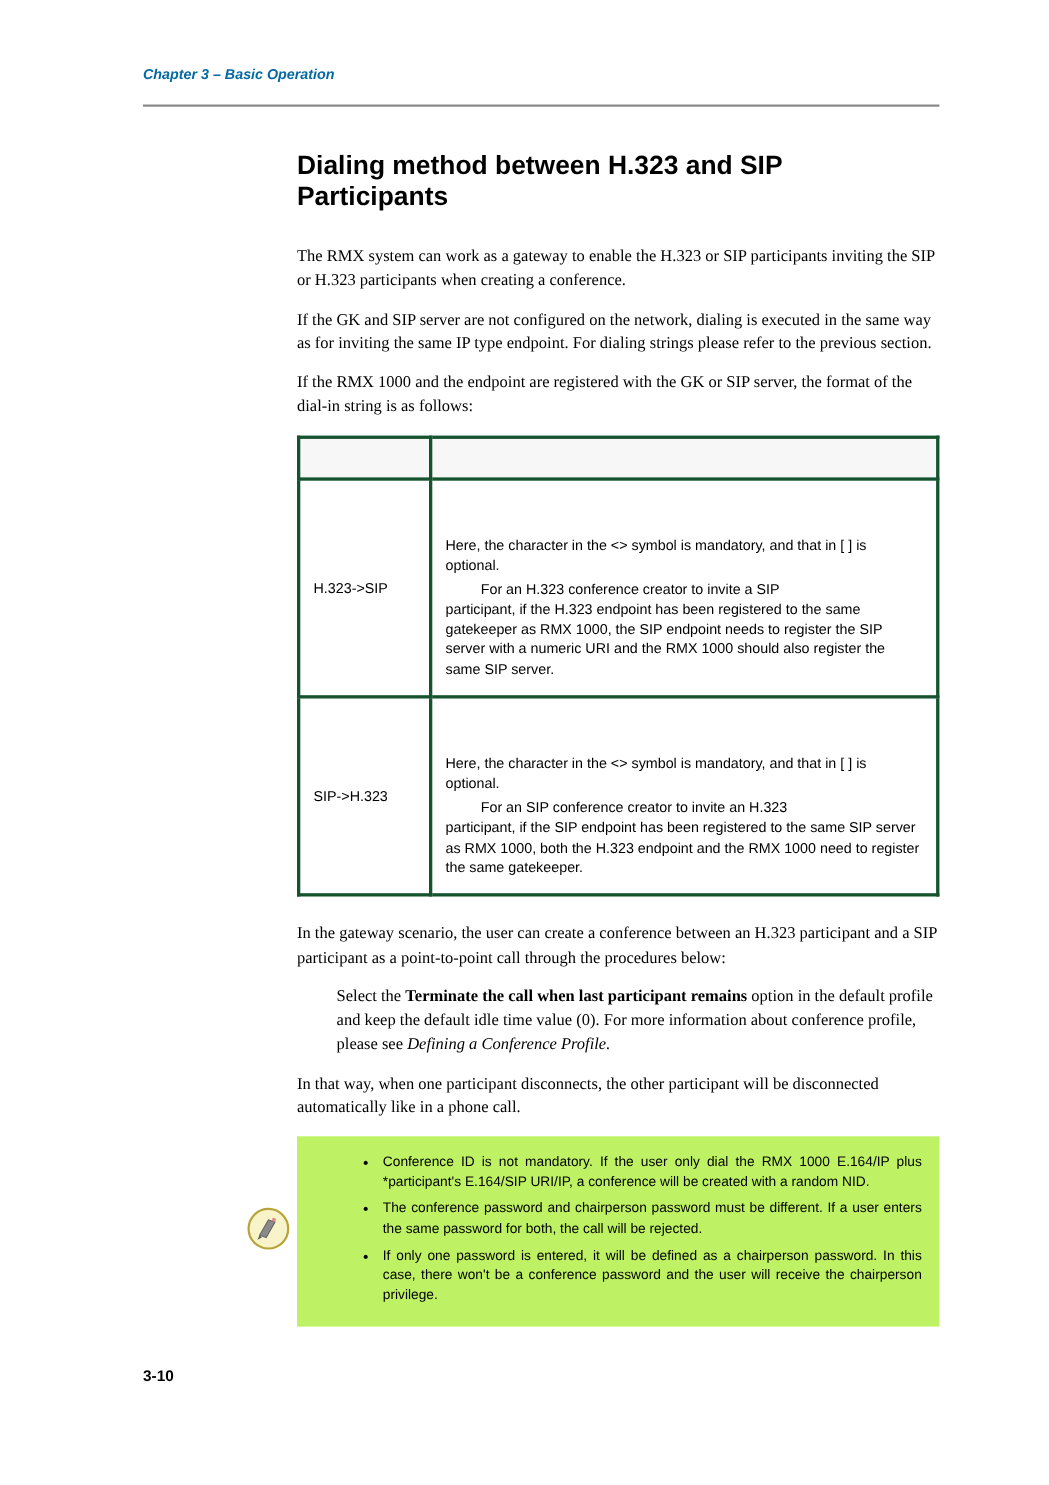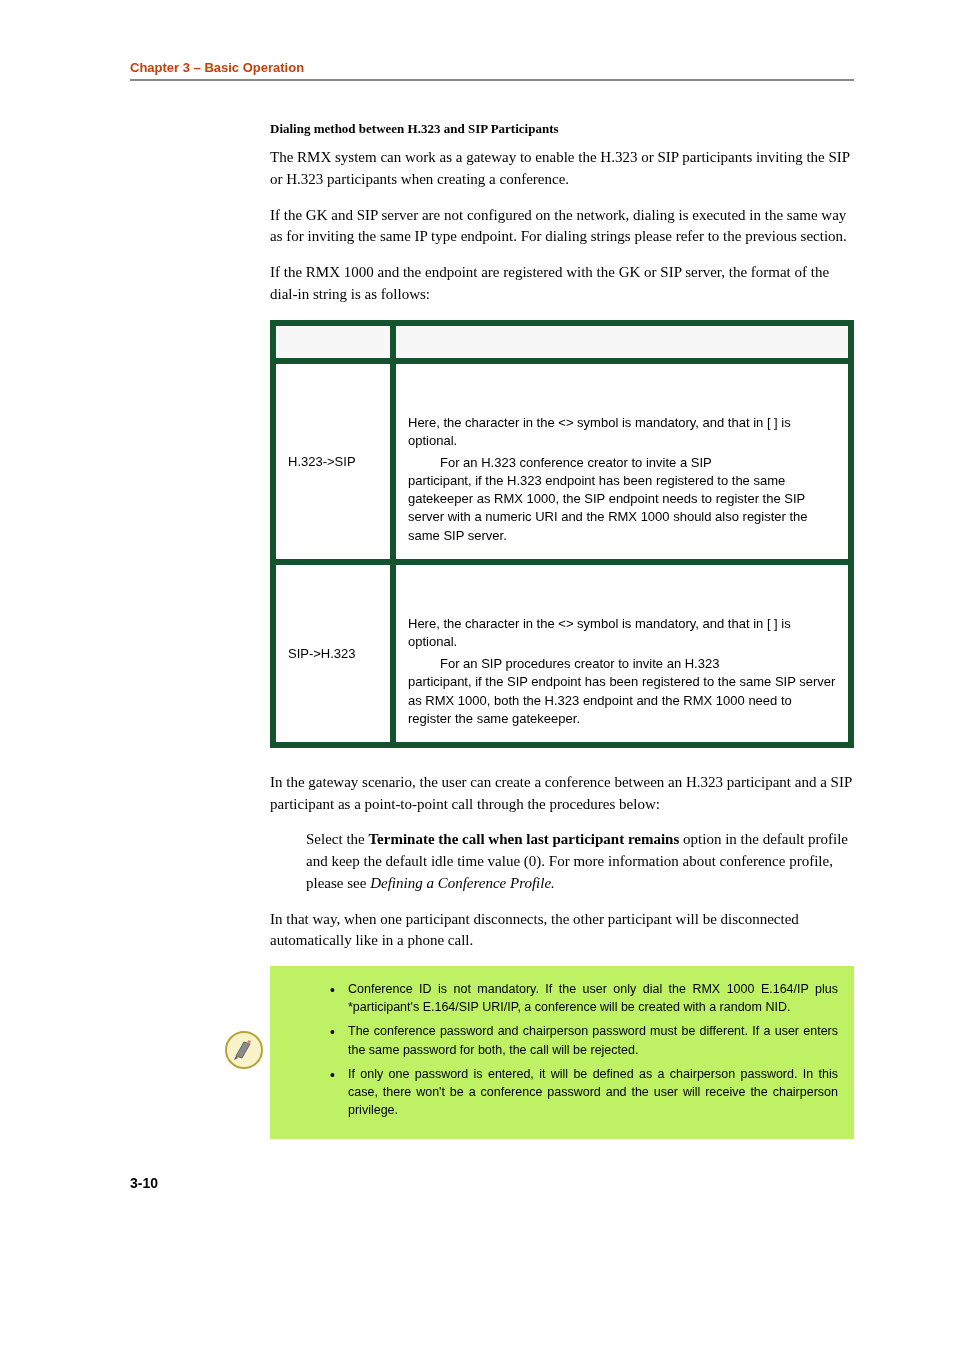"Chapter 3 – Basic Operation" .chapter-header { color: #c2410c -> #0369a1; font-style: none -> italic; margin-bottom: 4px -> 20px }
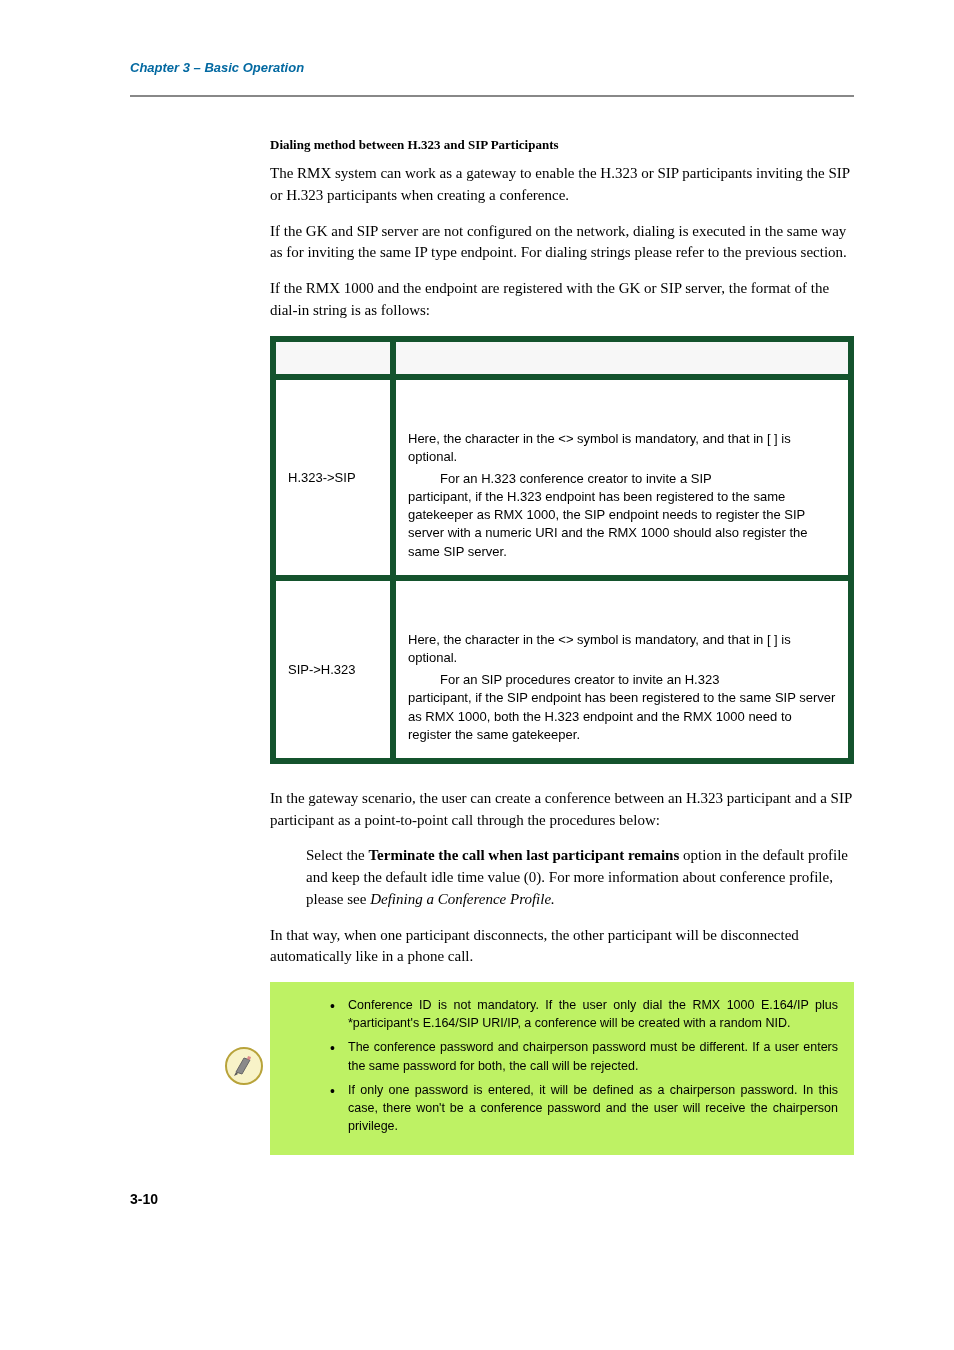"Dialing method between H.323 and" .section-title { font-family: Liberation Serif, serif -> Liberation Sans, sans-serif; font-size: 13px -> 24px; margin-bottom: 10px -> 30px }
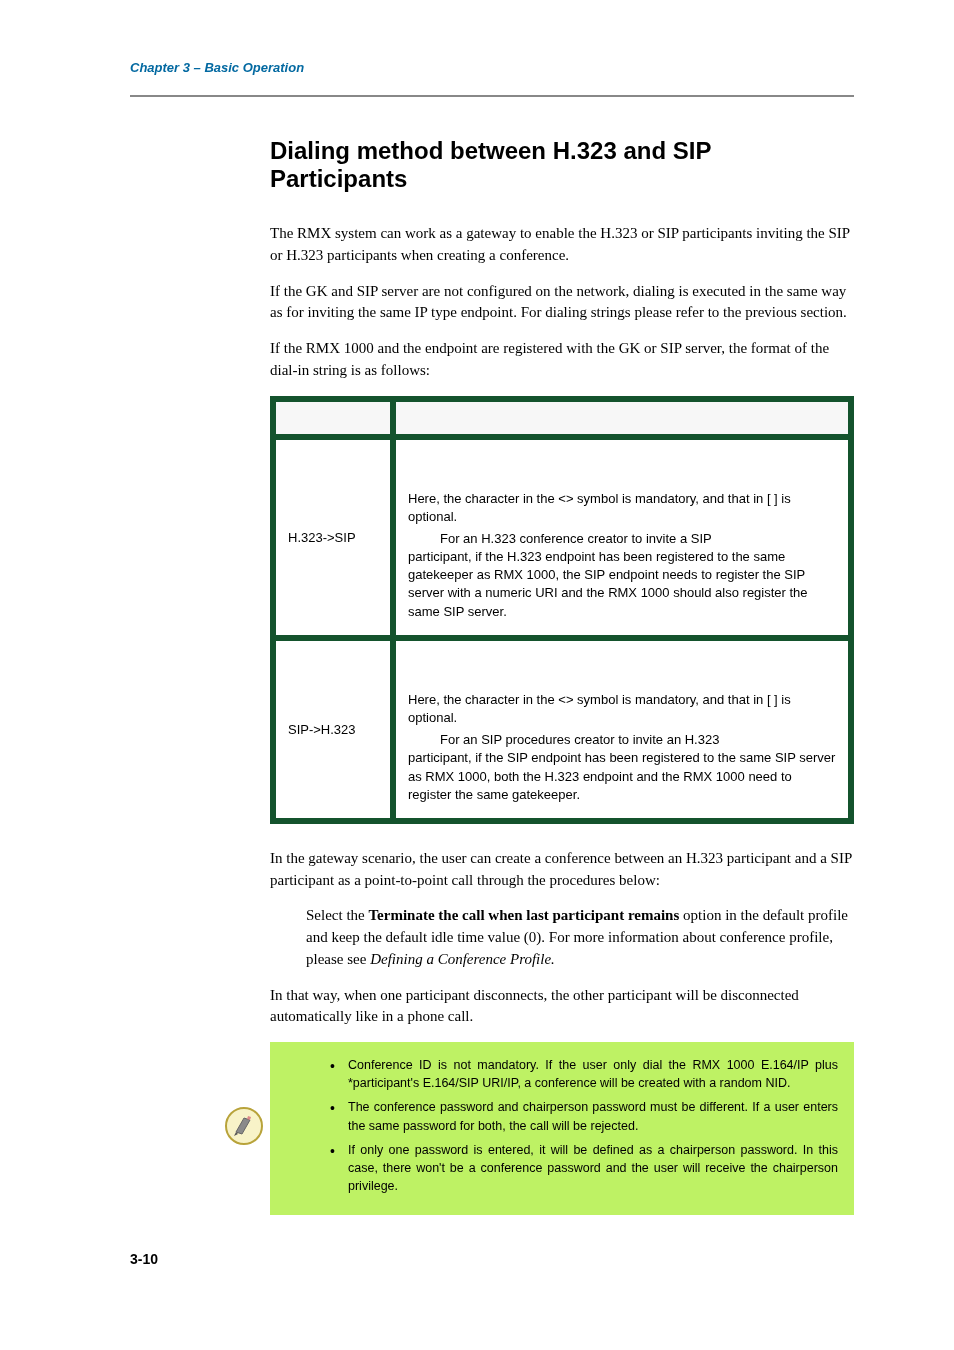"Here, the character in the" table.dial th, table.dial td { border: 6px solid #14532d -> 3px solid #14532d }
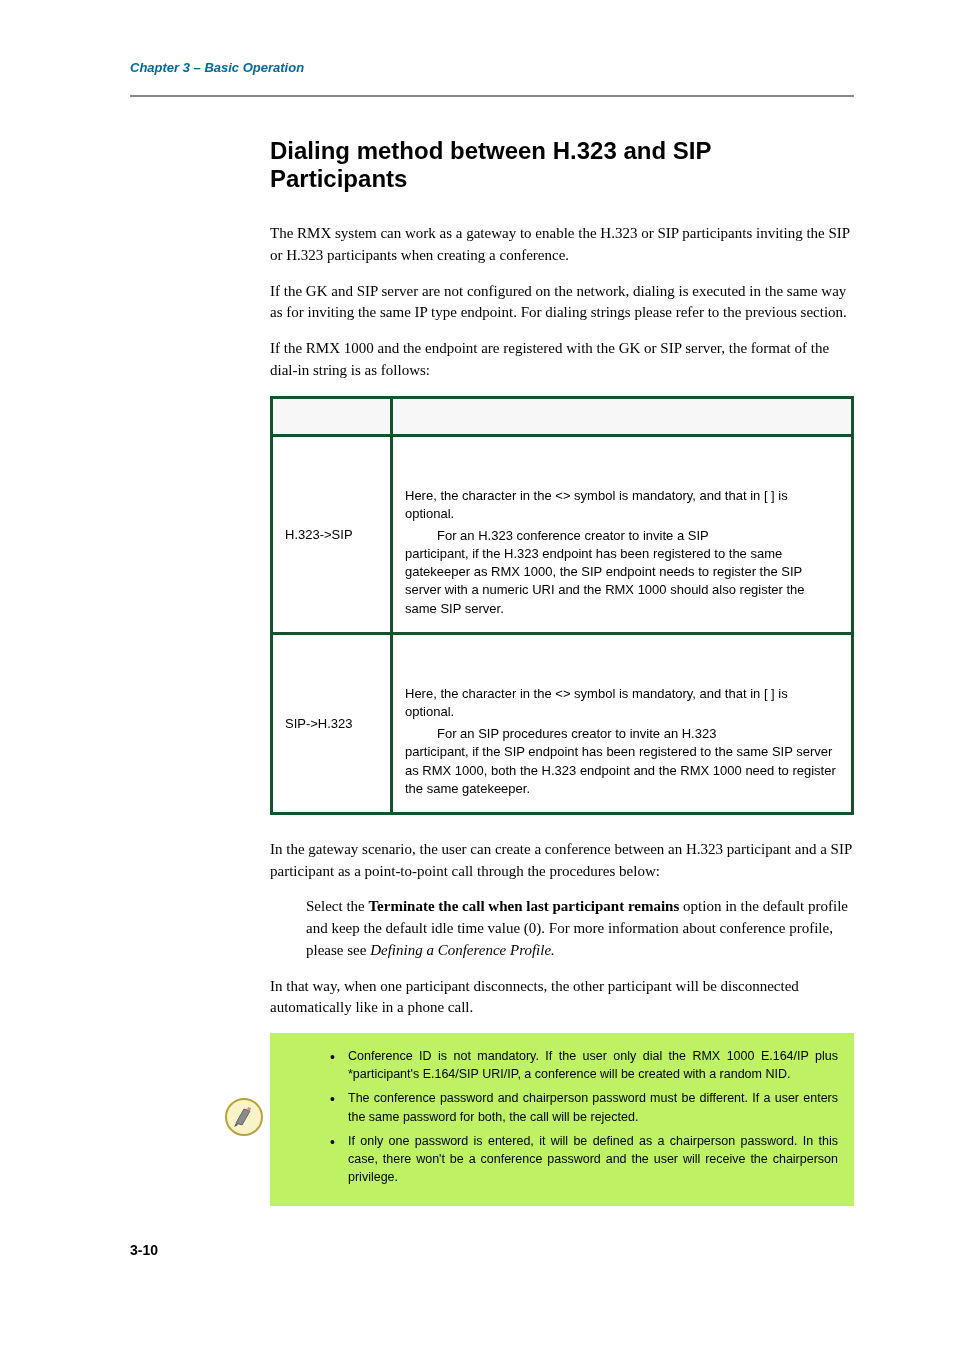"For an SIP procedures creator" span.indent-line { text: procedures -> conference }
